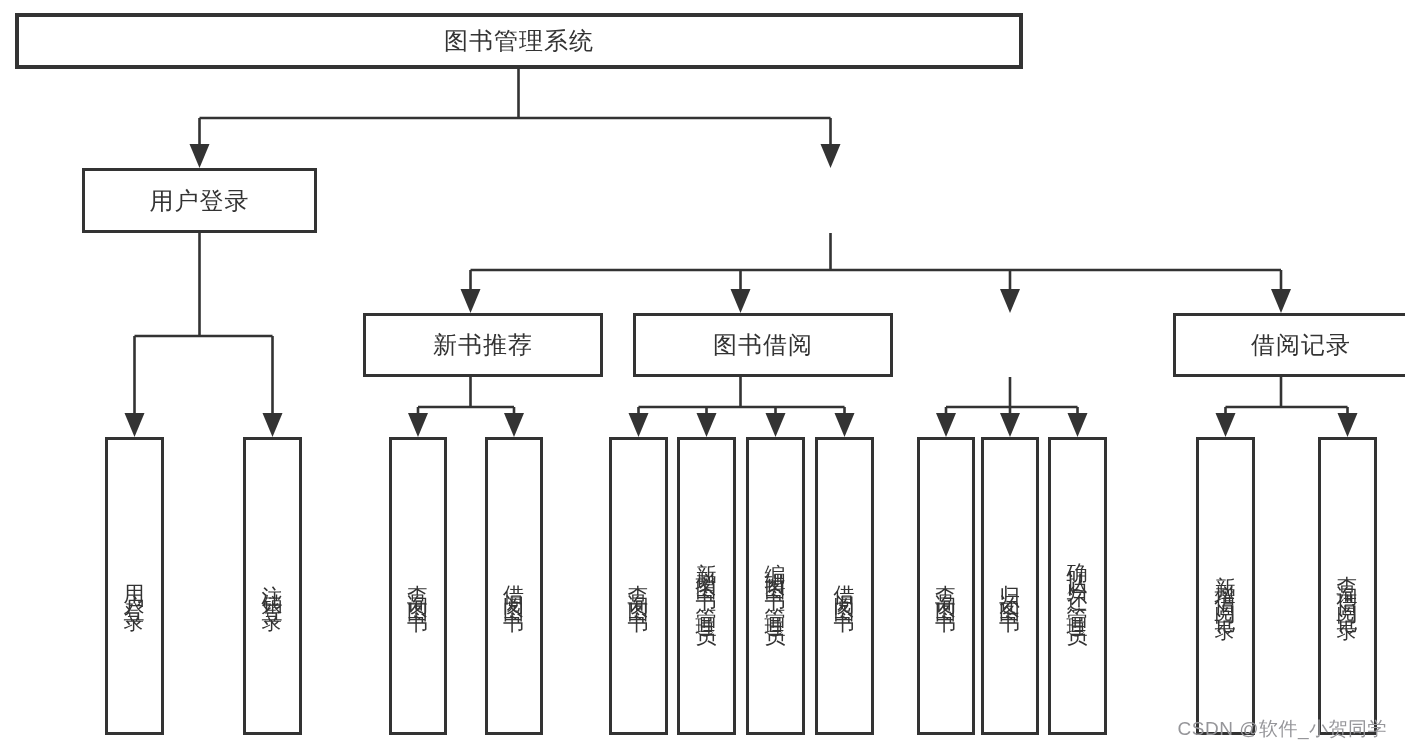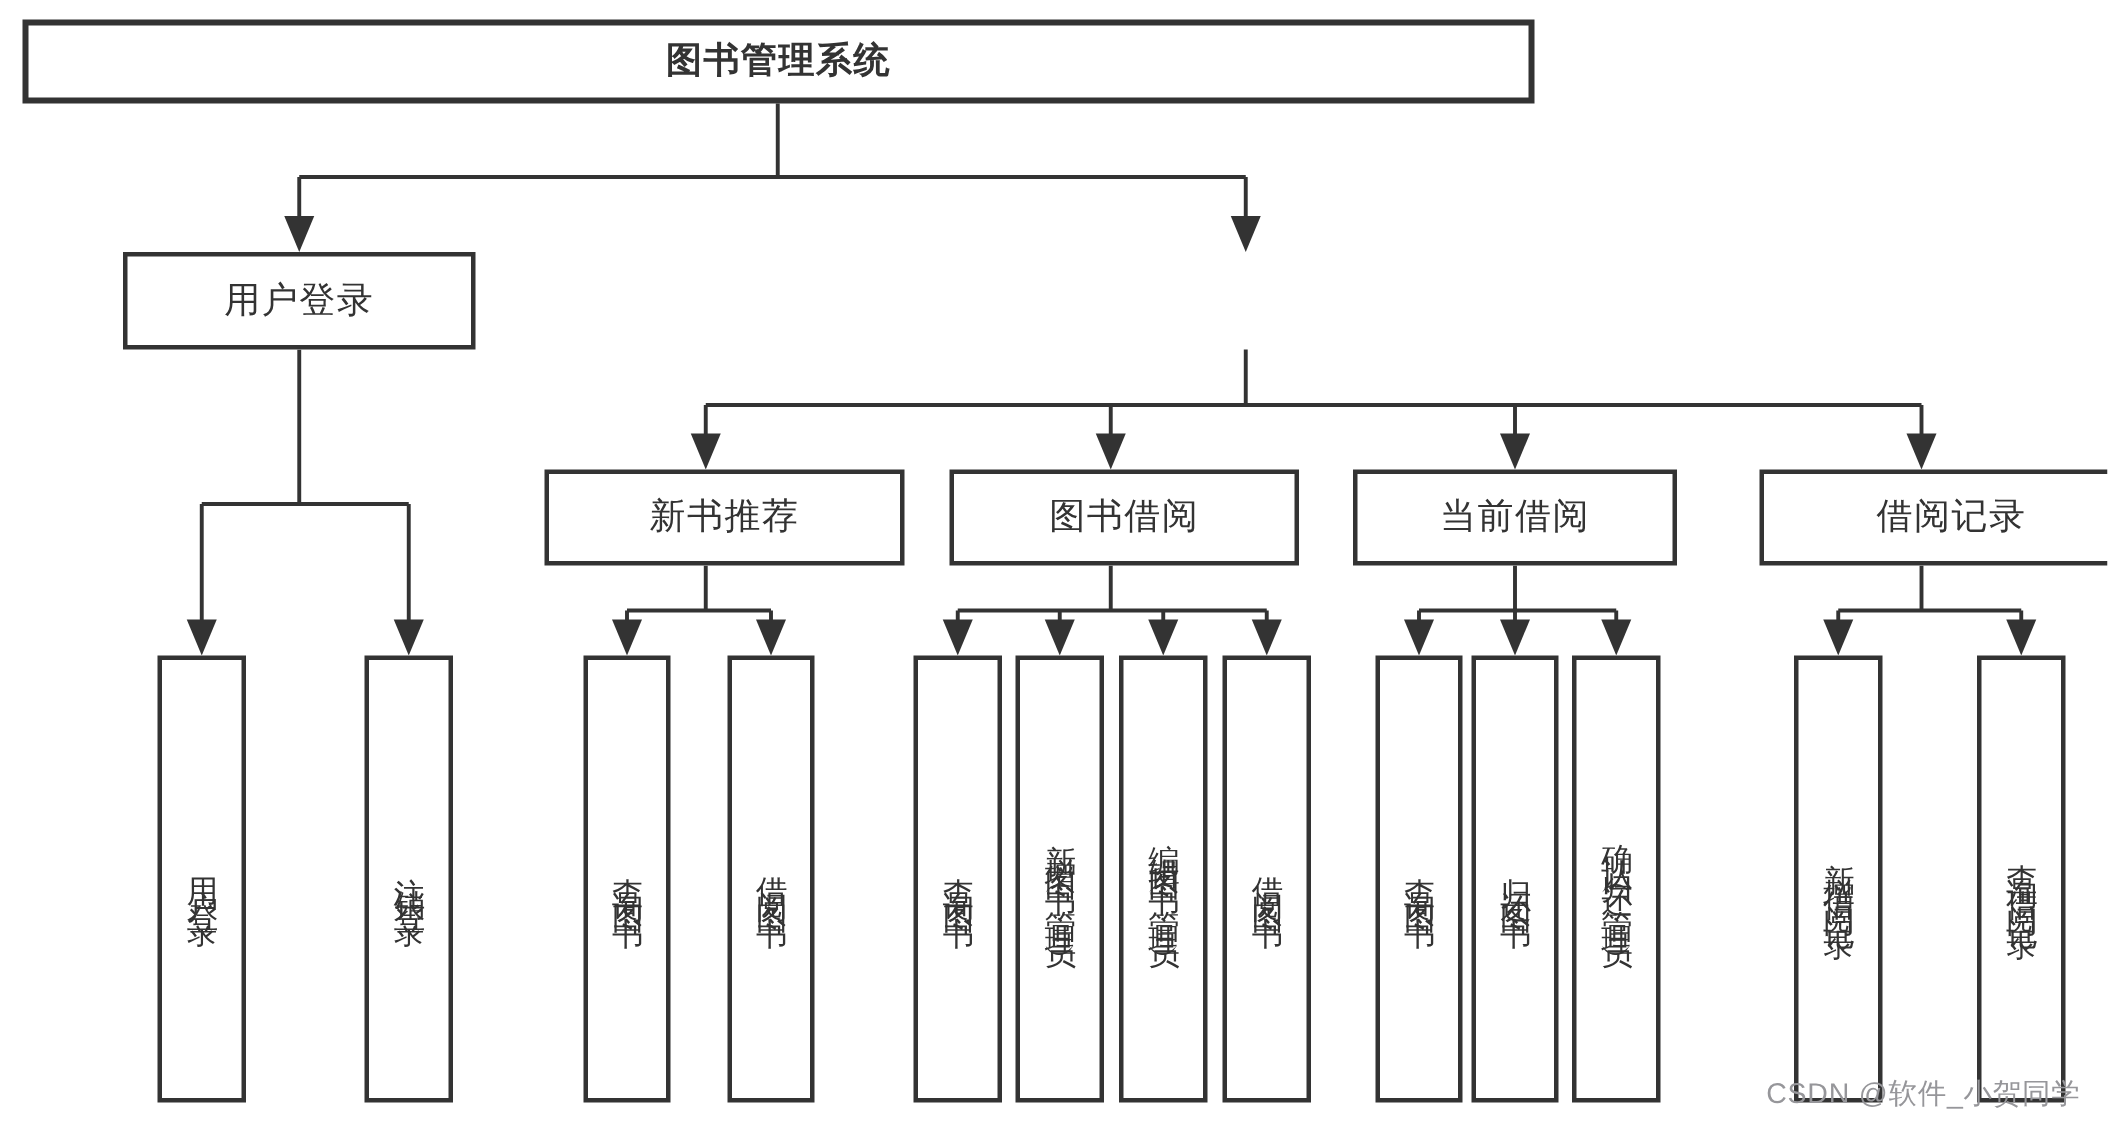"图书管理系统" .box.root { font-weight: bold -> none }
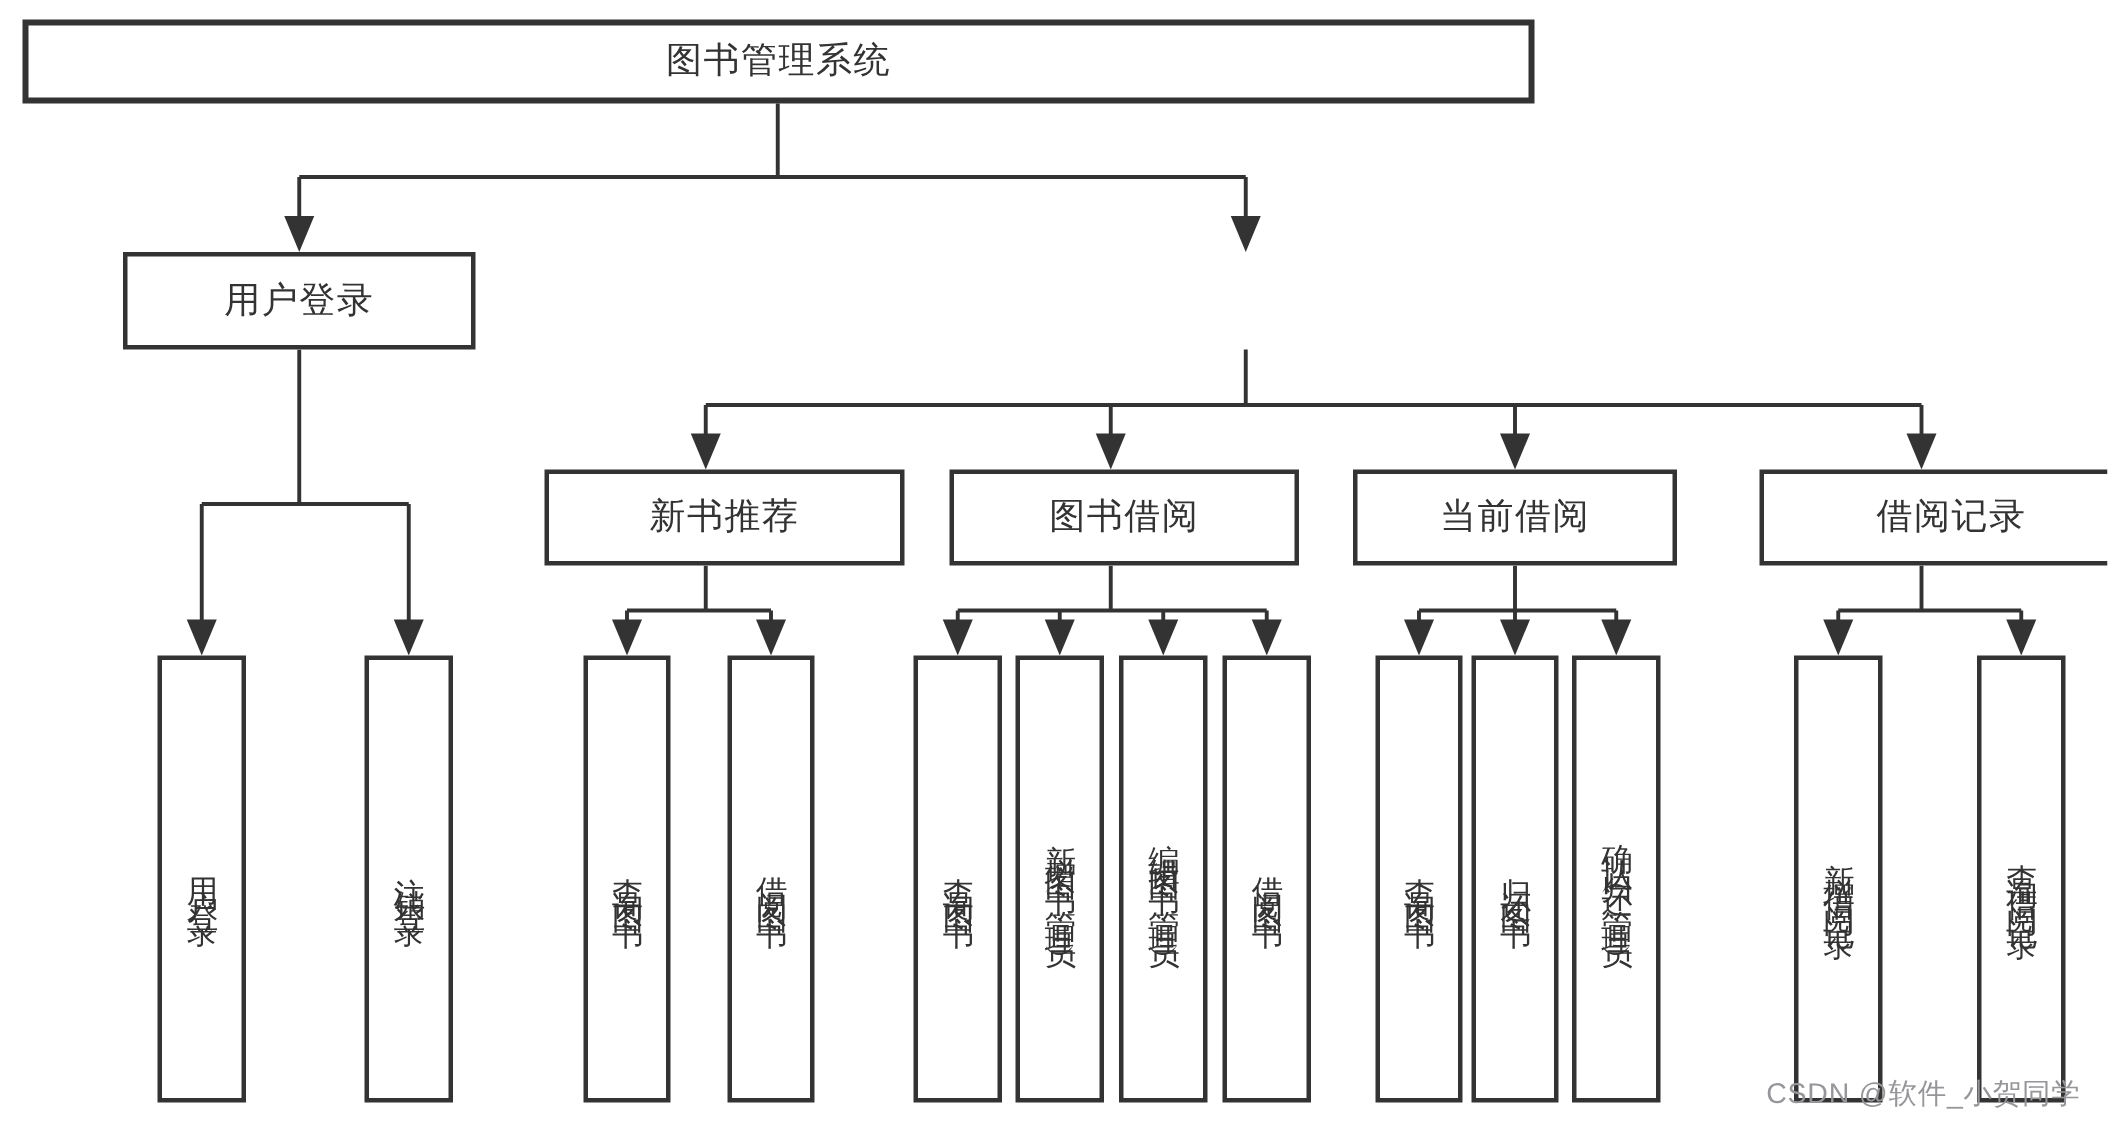"图书借阅" div.box { width: 233px -> 260px }
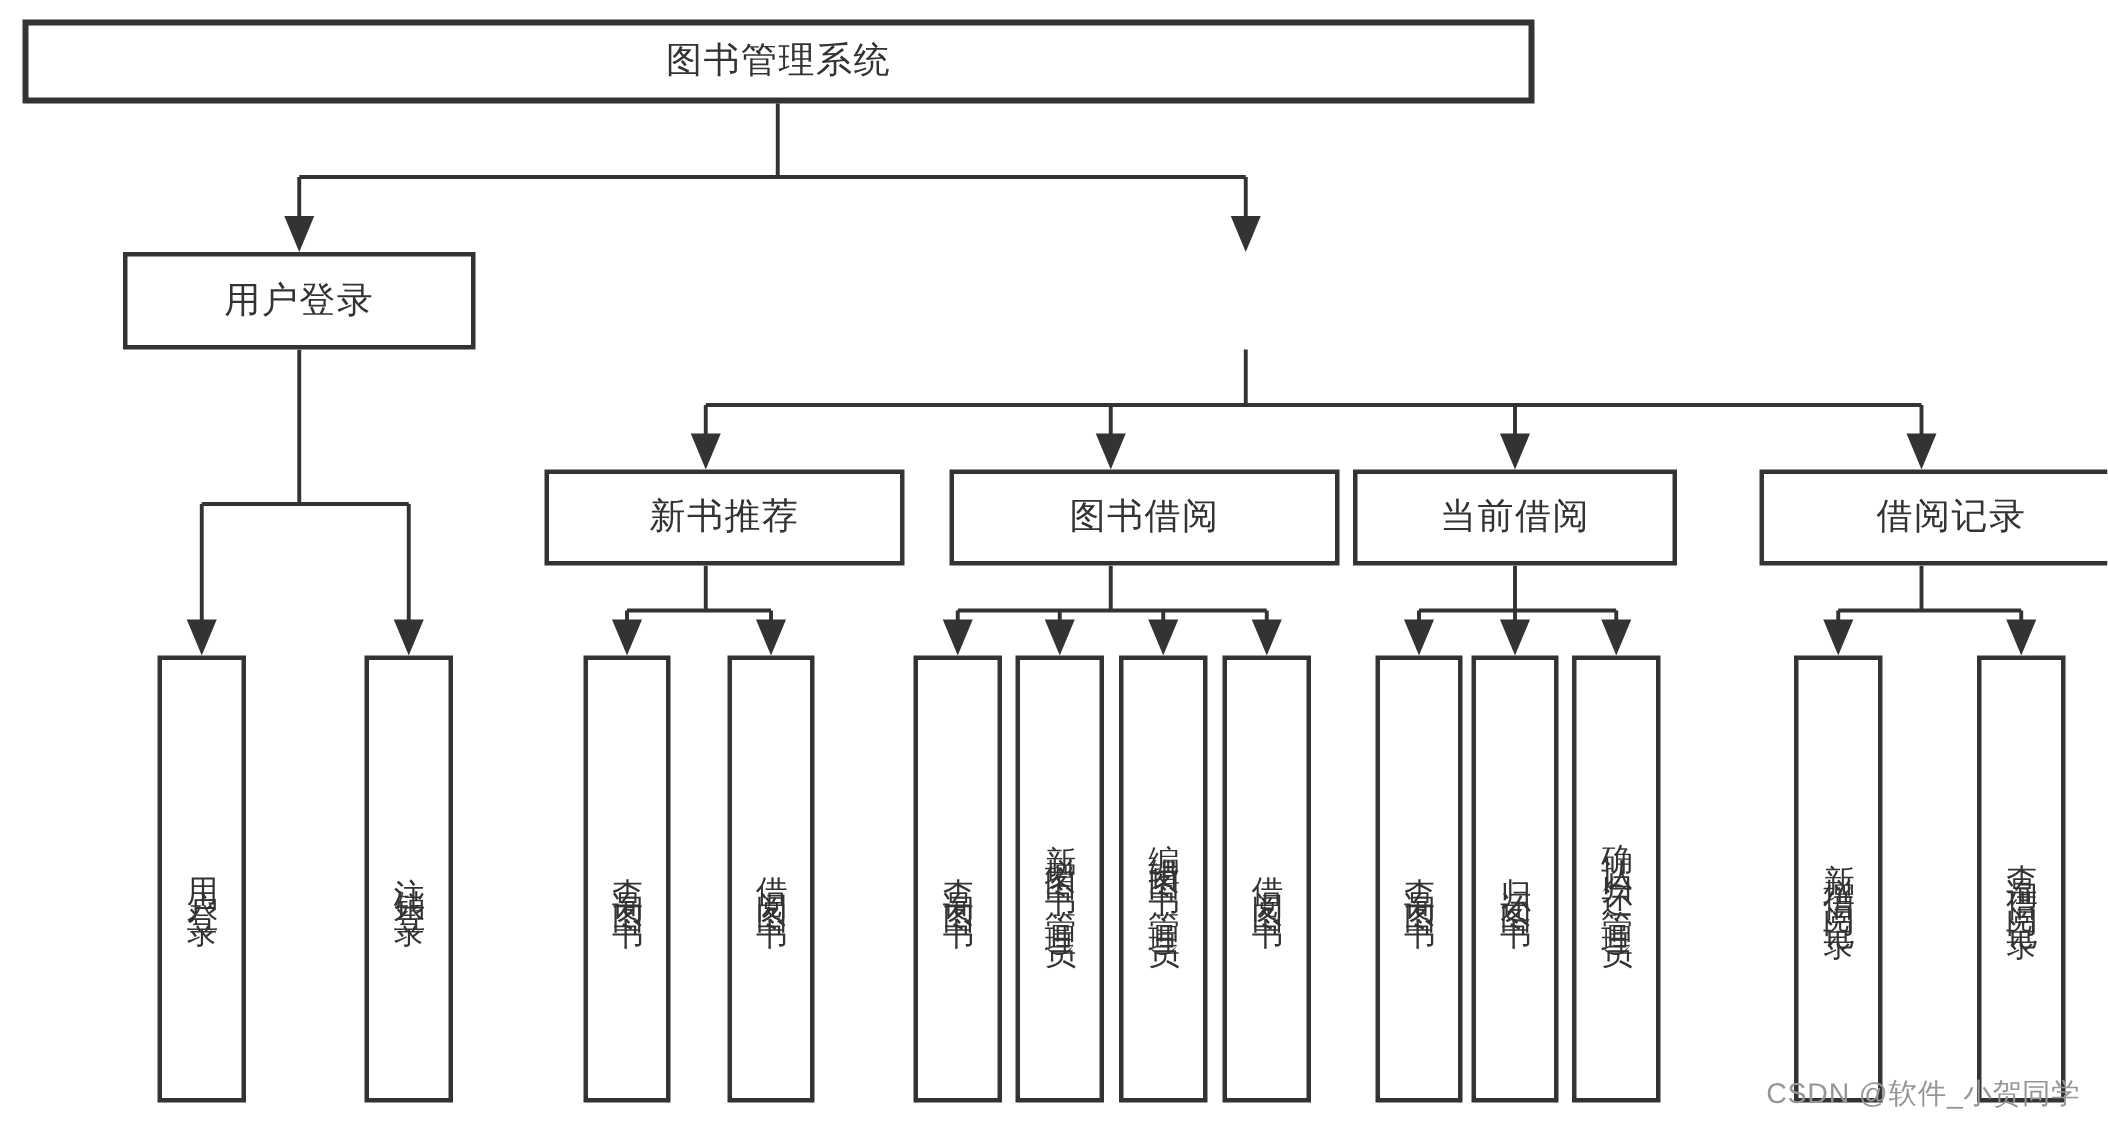"当前借阅" div.box { html: <div> <span>当前借阅</span> </div> -> none }
